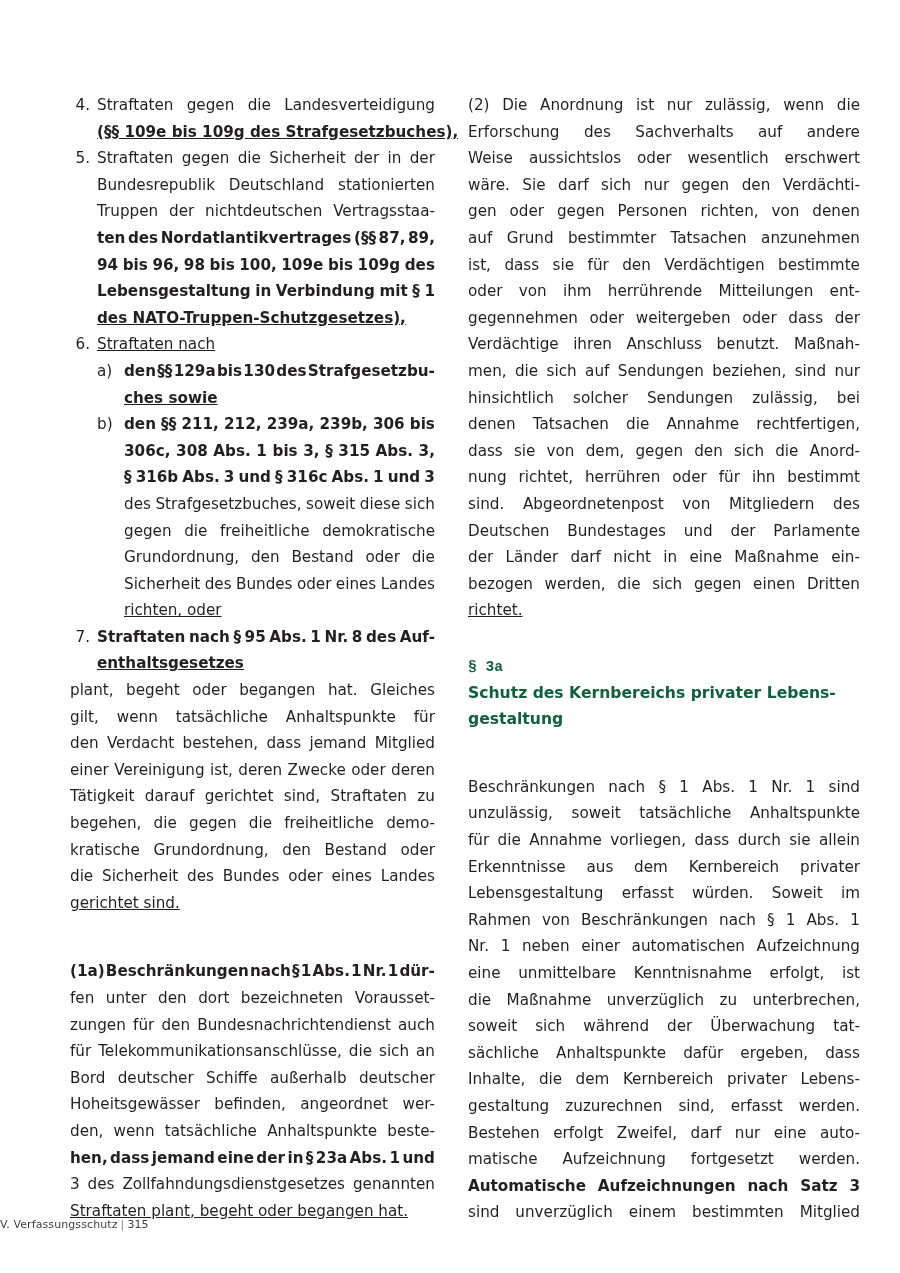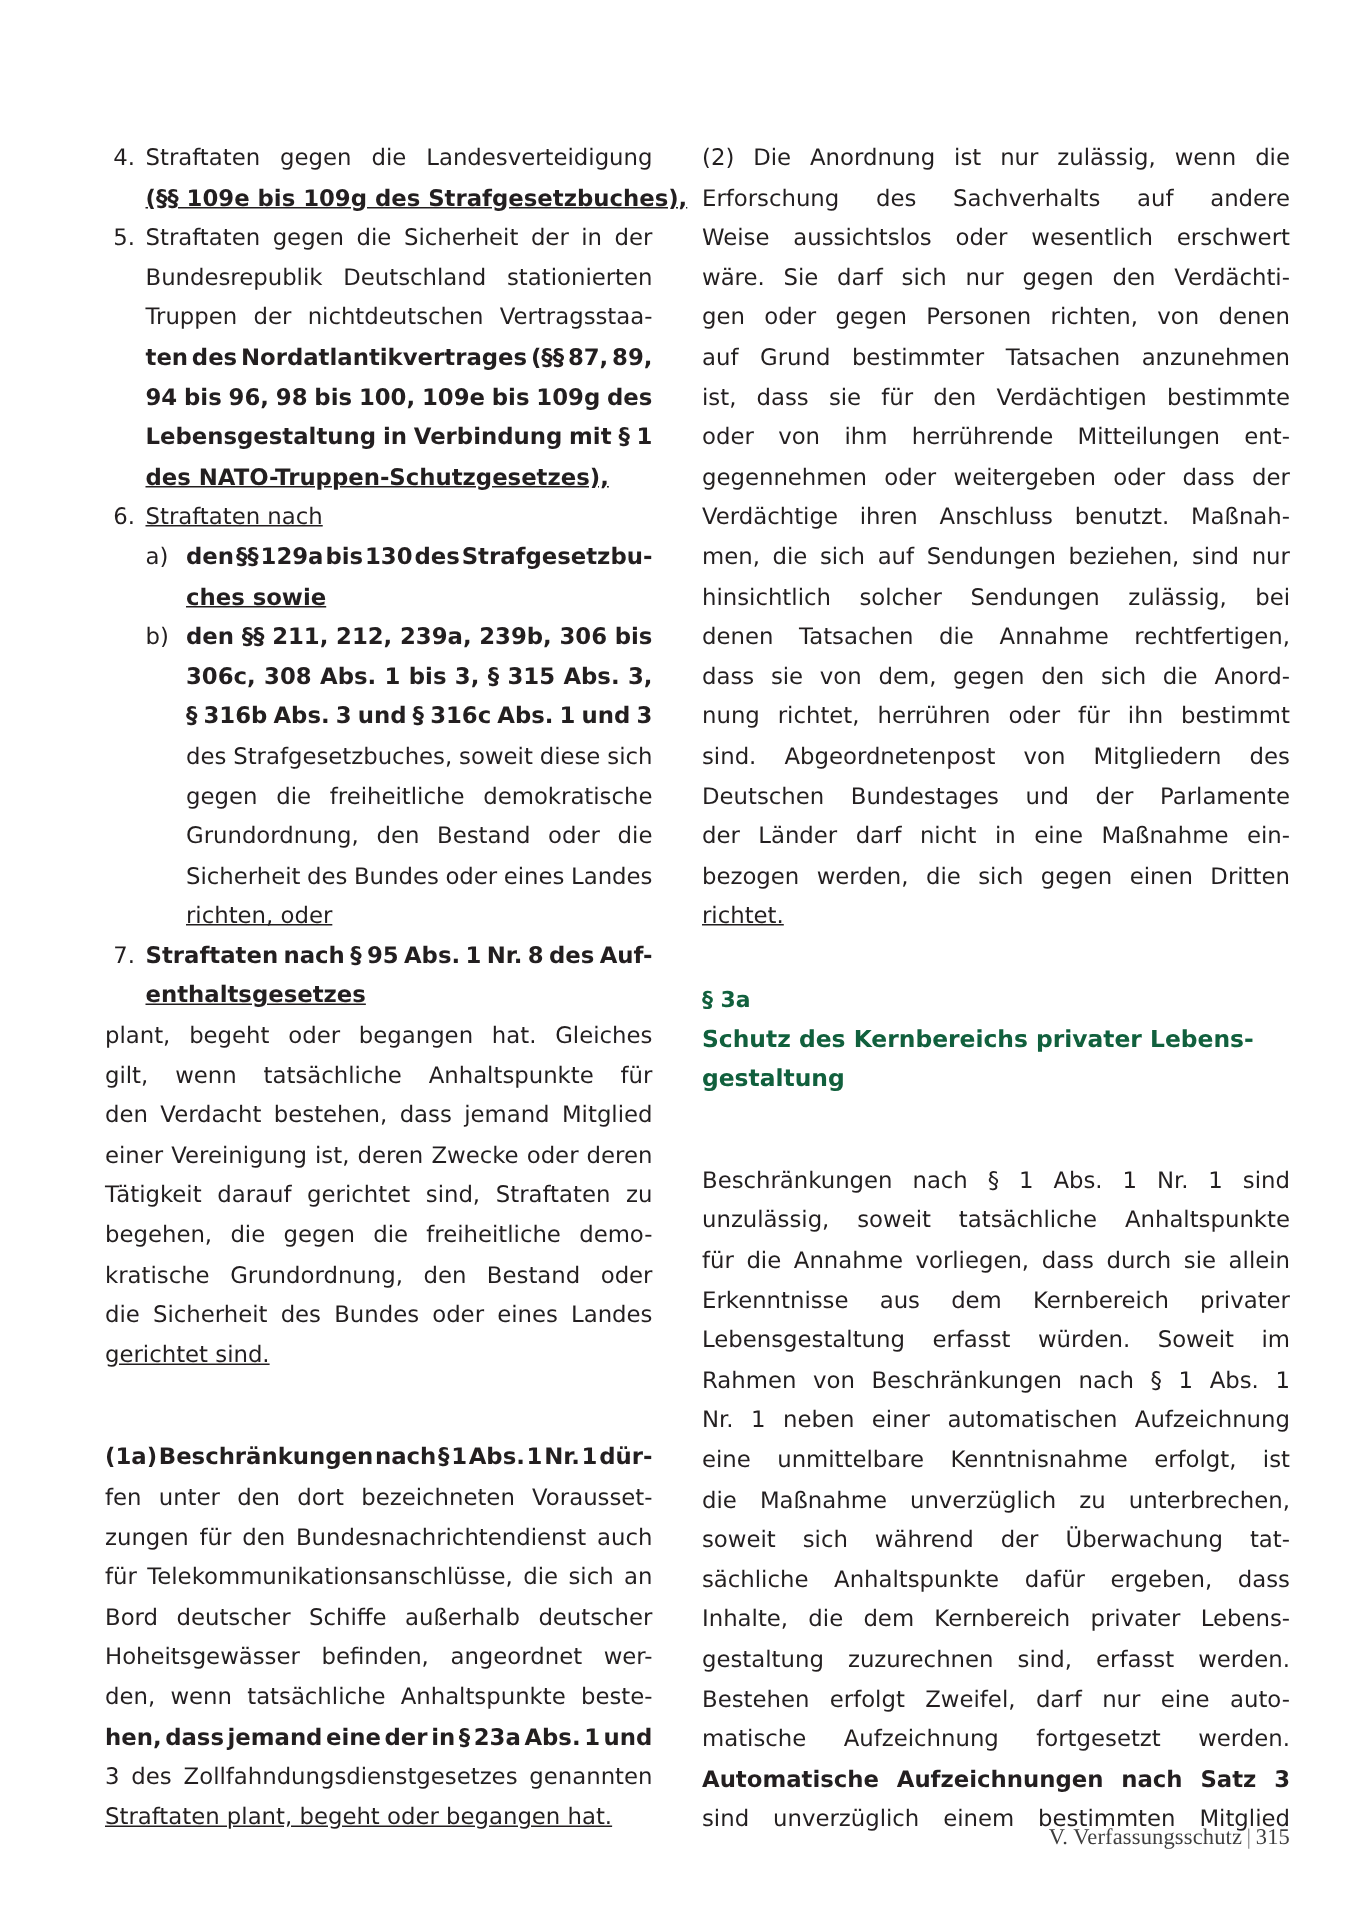"§ 3a" .section-heading .sec-num { font-family: none -> Liberation Mono, monospace }
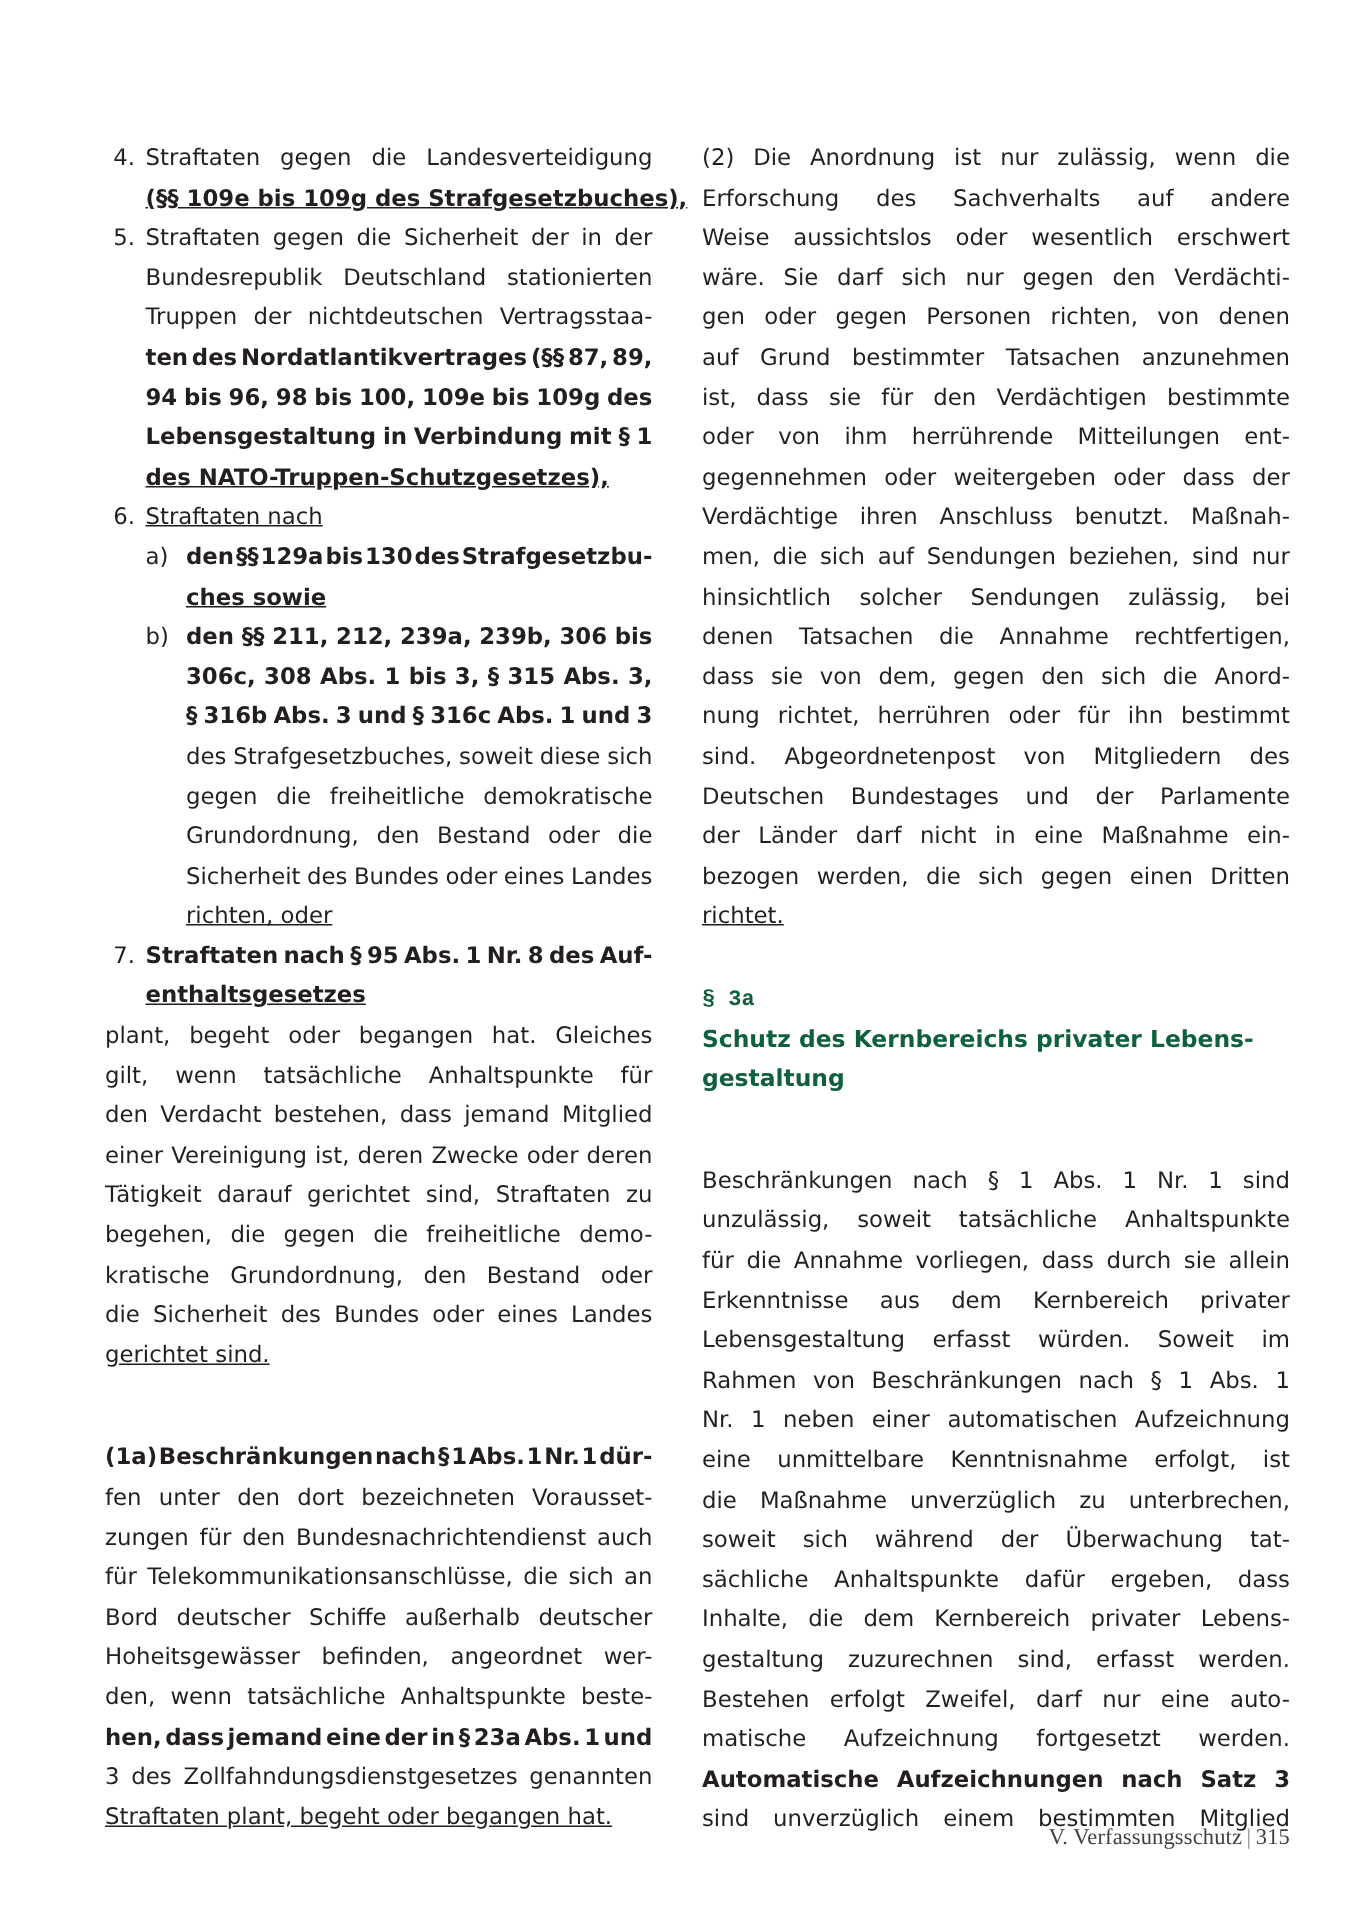"V. Verfassungsschutz | 315" .footer { font-family: Liberation Serif, serif -> none; font-size: 15px -> 11px; text-align: right -> none }
